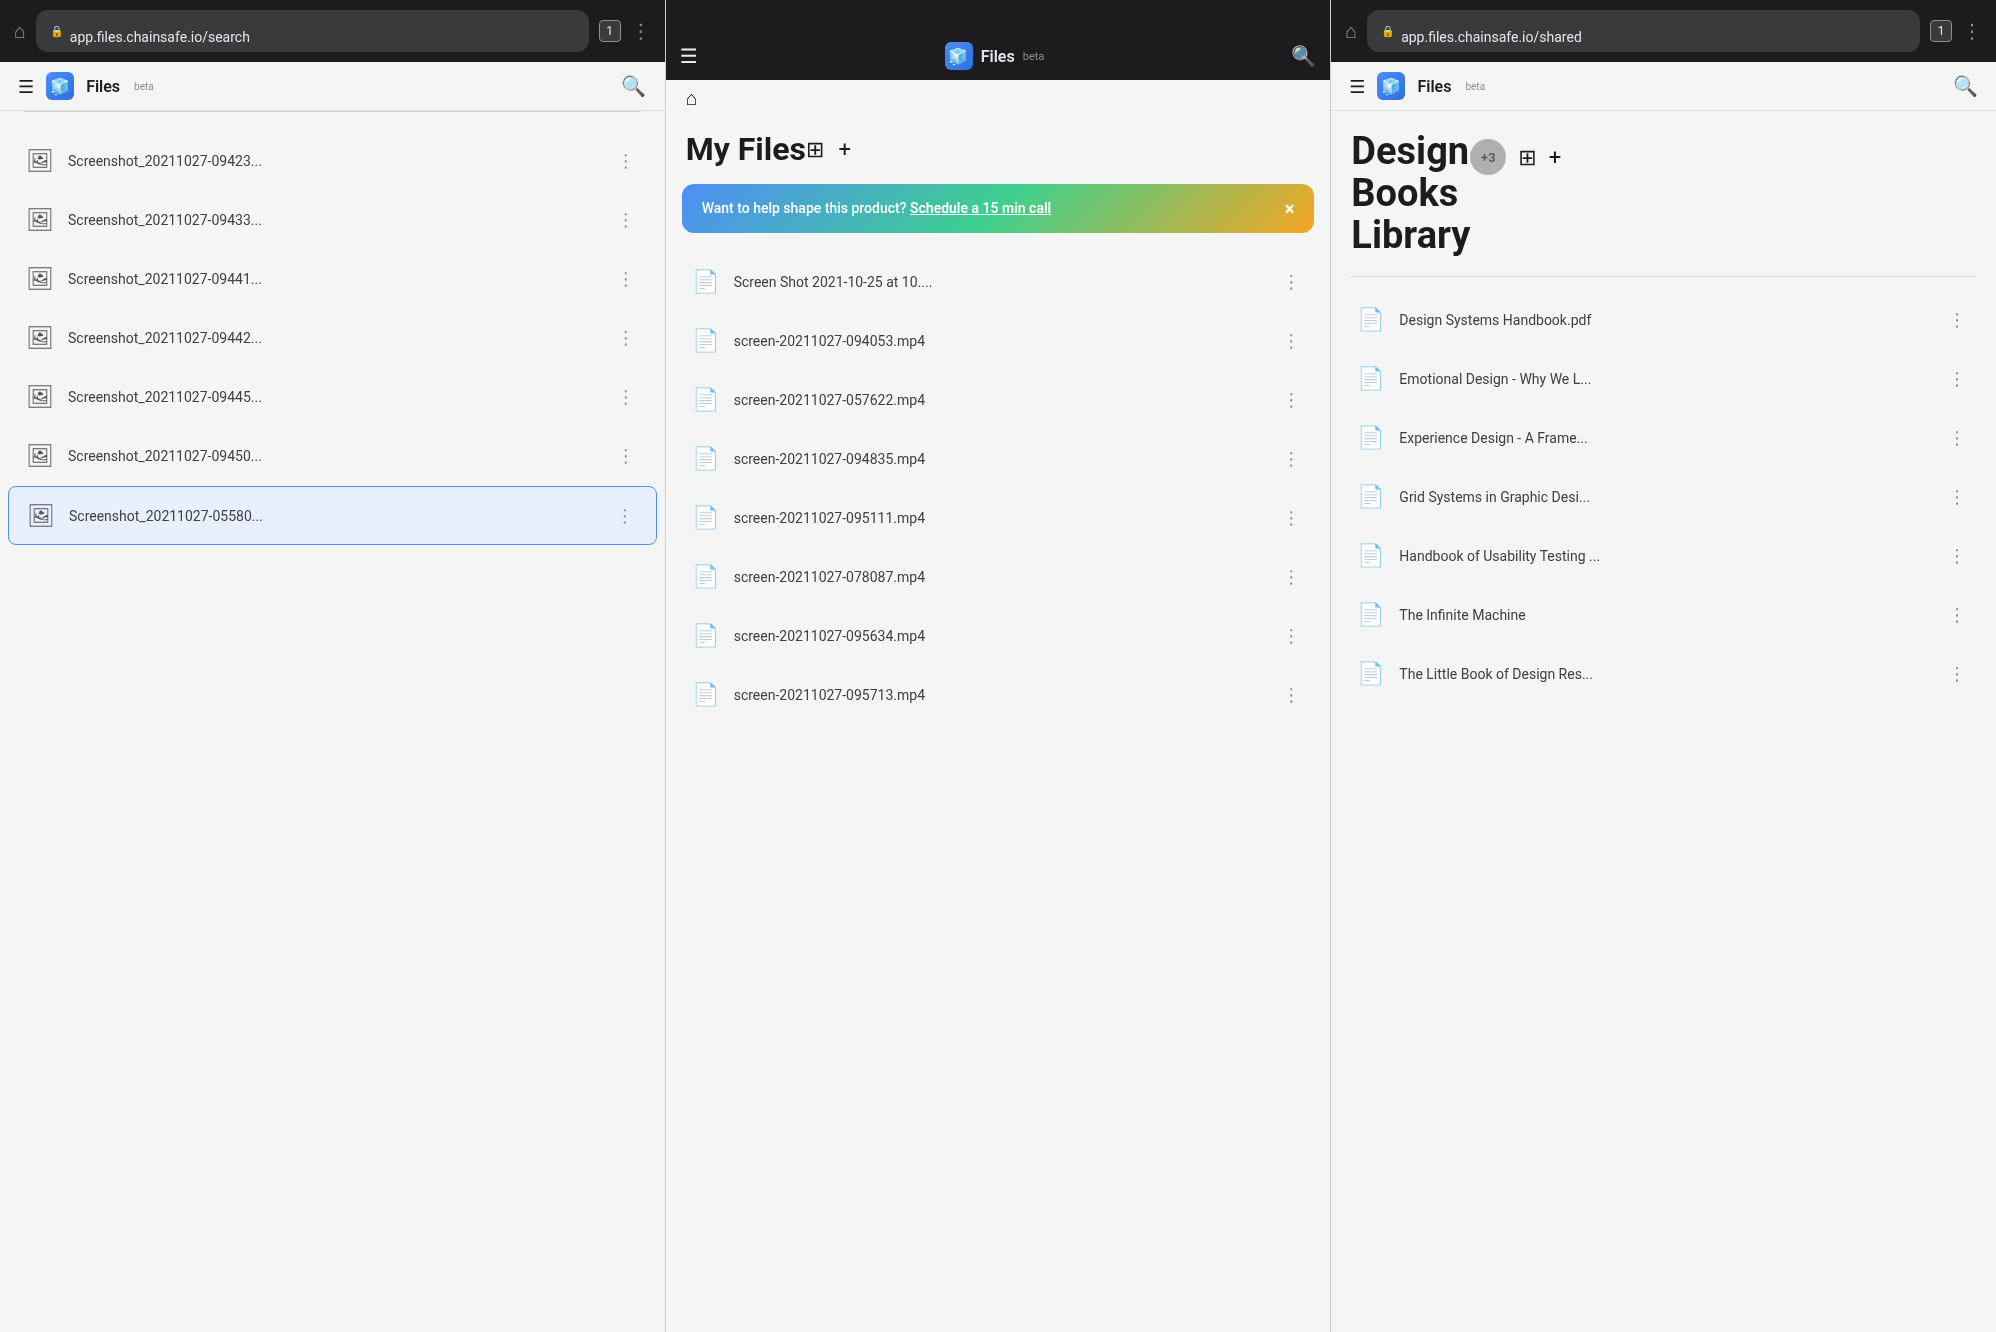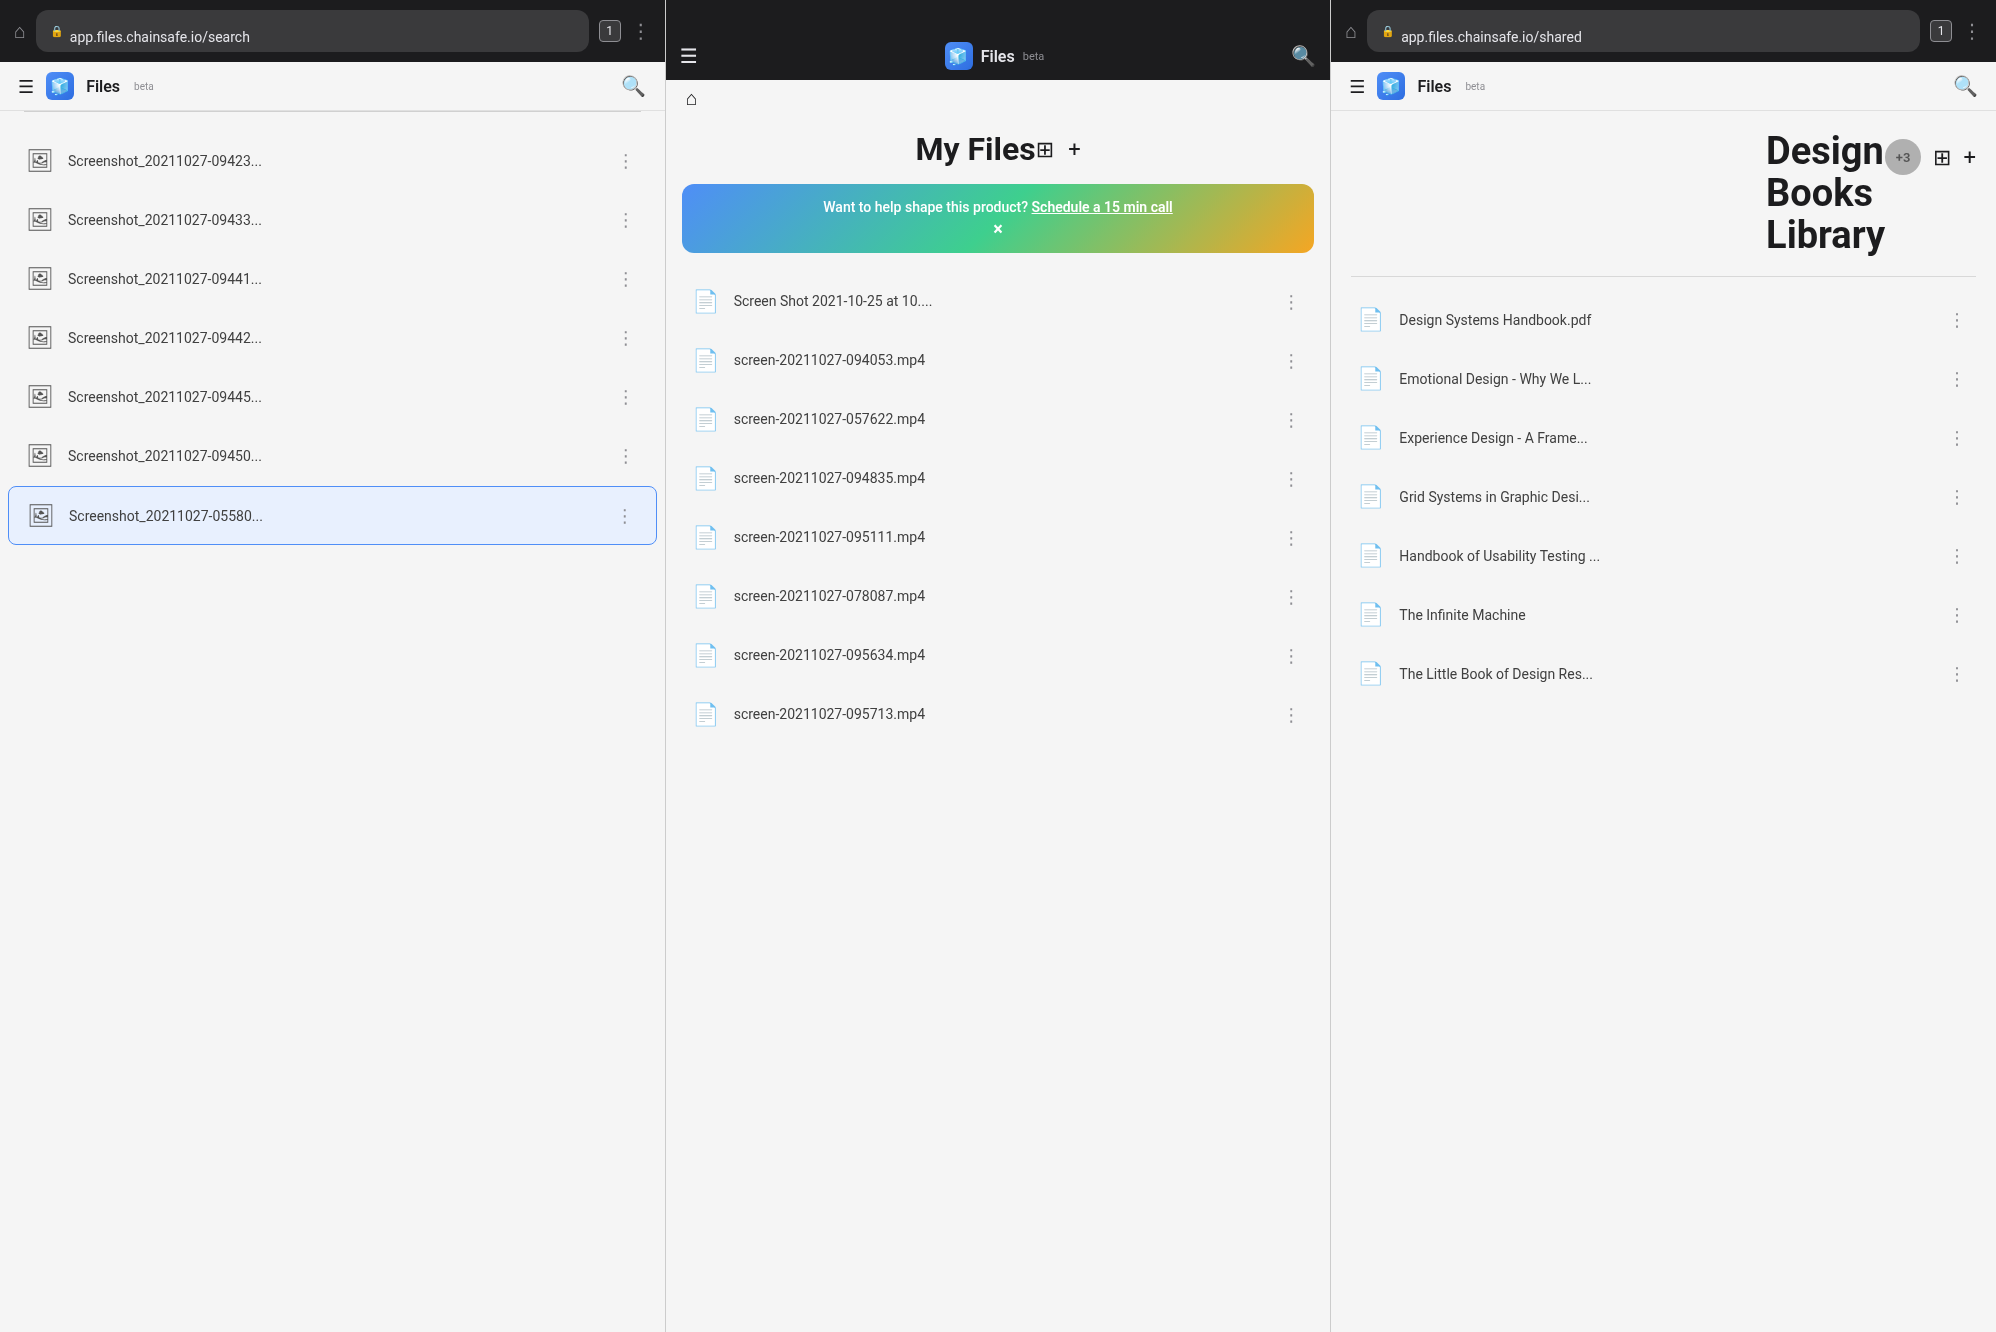"My Files" .my-files-header { justify-content: center -> flex-start }
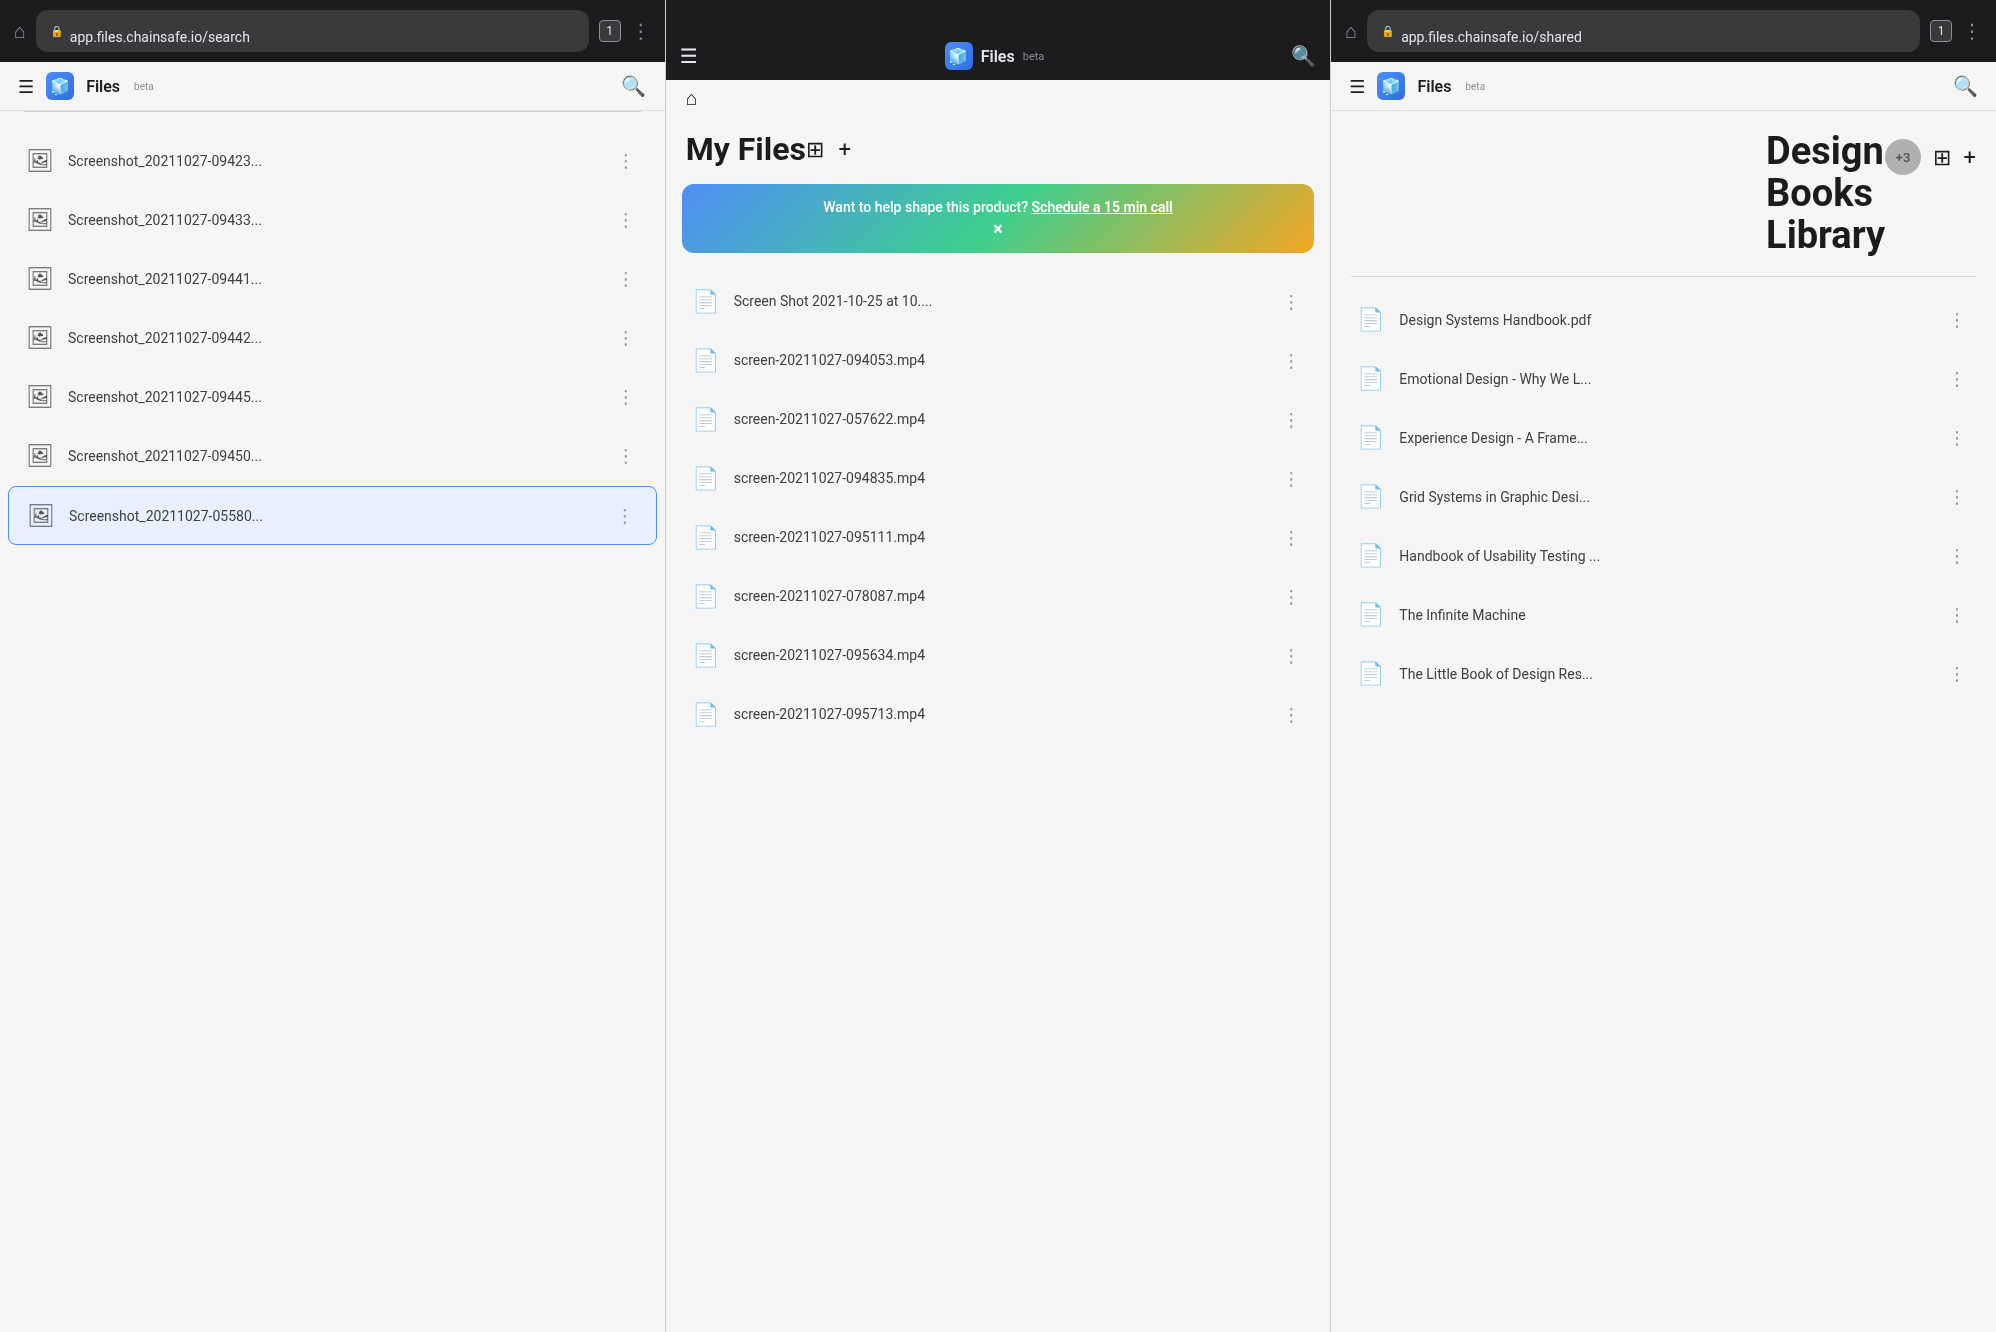"Design" div { justify-content: flex-end -> flex-start }
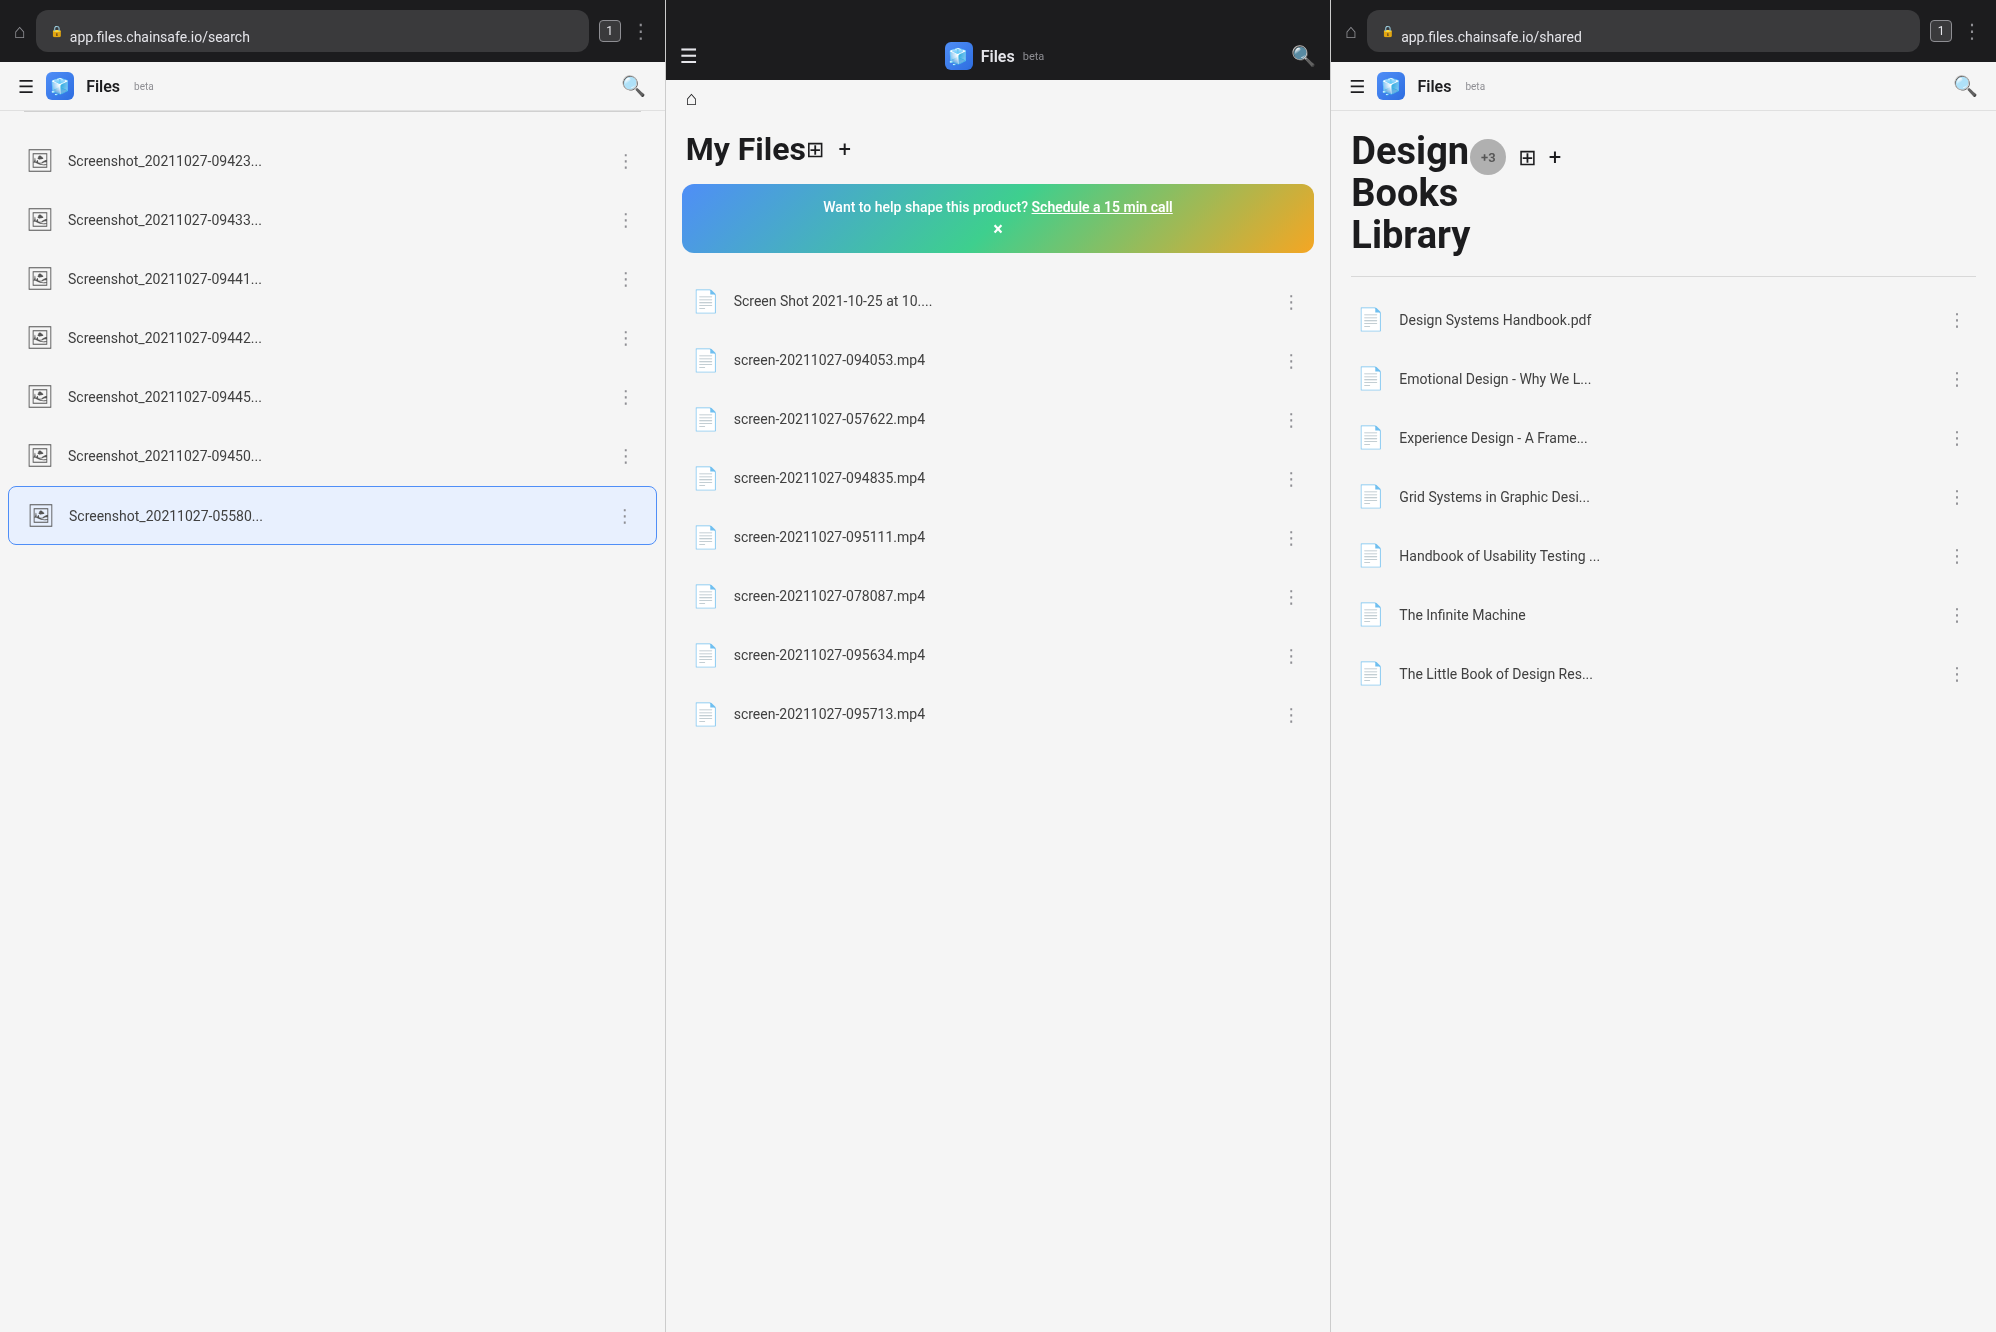"Want to help shape this" .promo-banner { flex-direction: column -> none; padding: 14px 32px -> 14px 20px }
